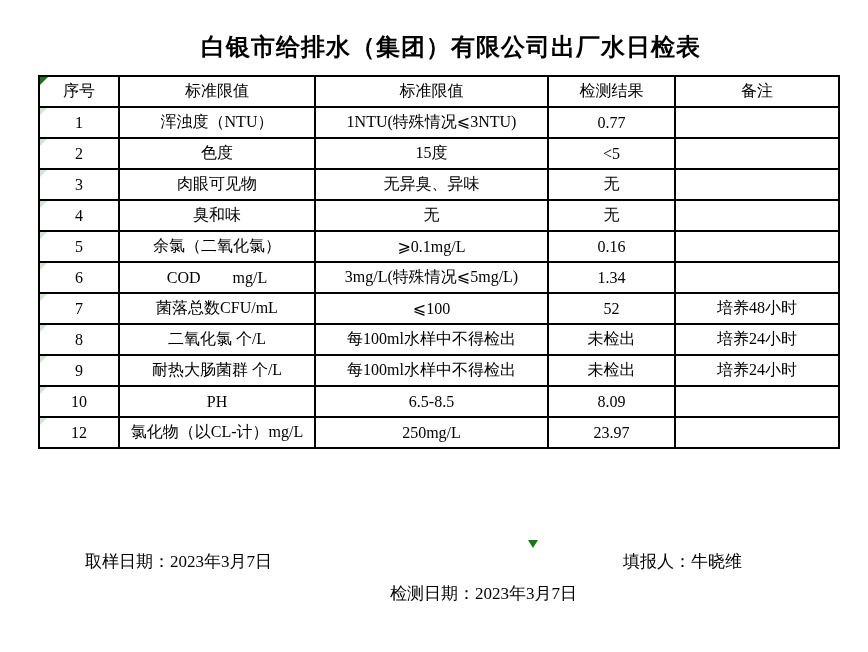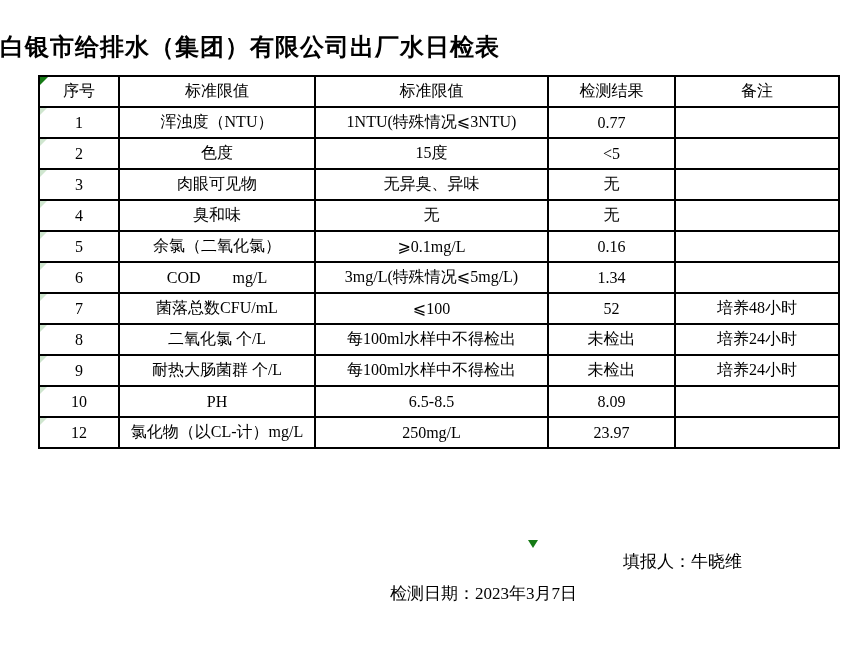"白银市给排水（集团）有限公司出厂水日检表" .title { text-align: left -> right }
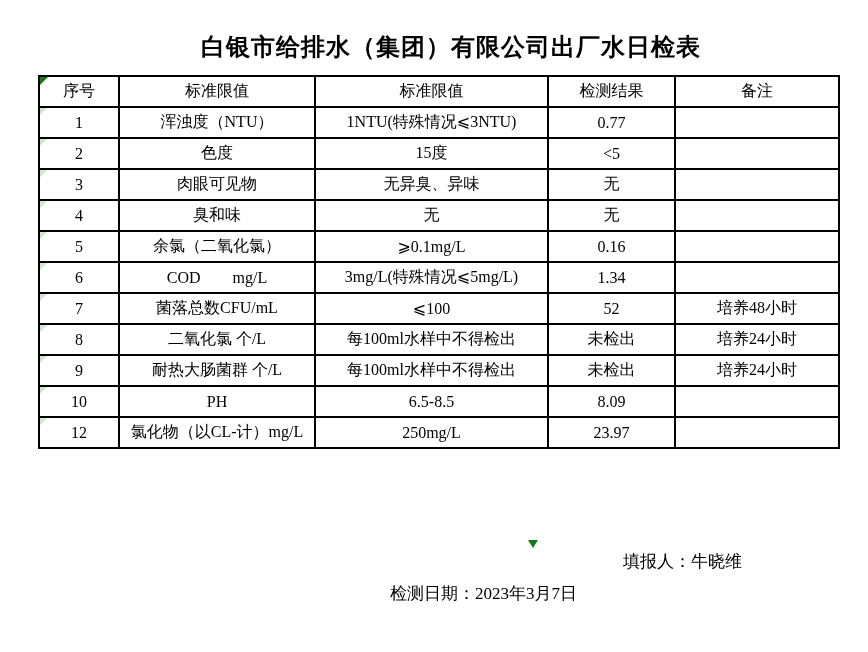"取样日期：2023年3月7日" span.f-item { html: none -> <span><span>取样日期：</span><span>2023年3月7日</span></span> }
